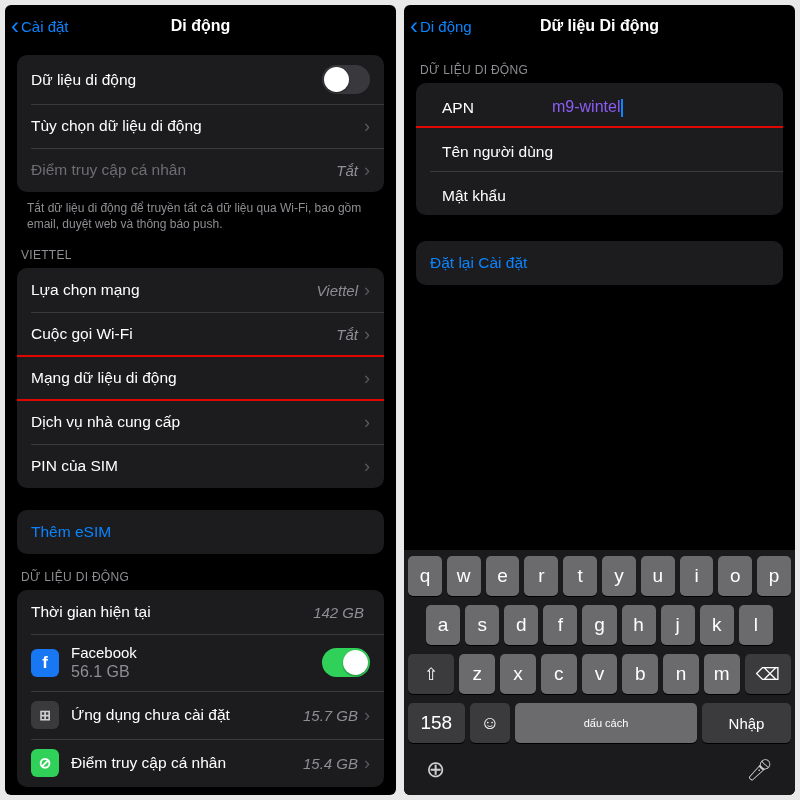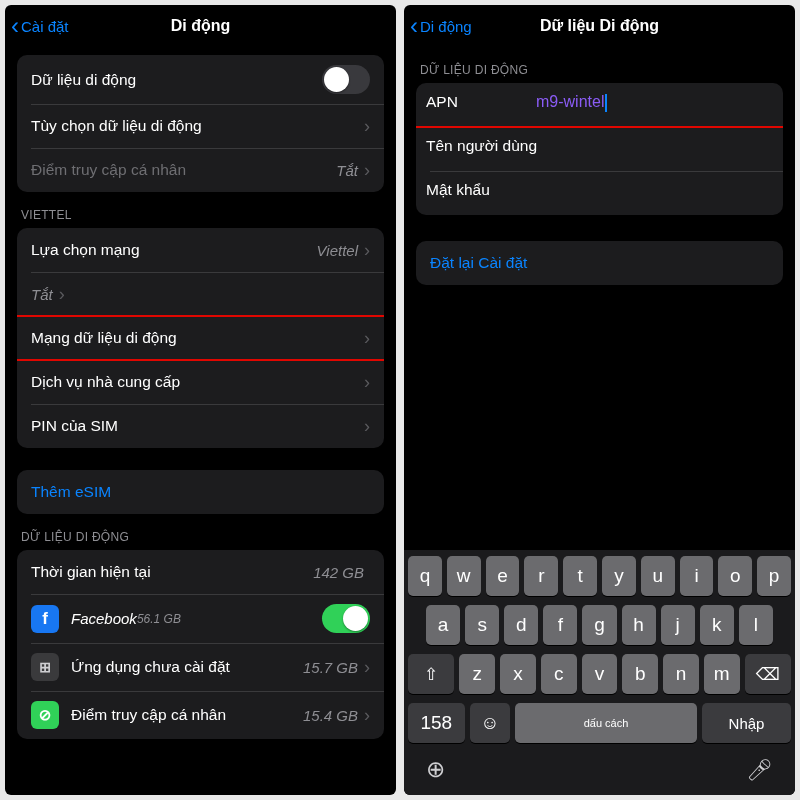"APN" .field-row { align-items: flex-start -> flex-end; padding: 10px 10px -> 10px 26px }
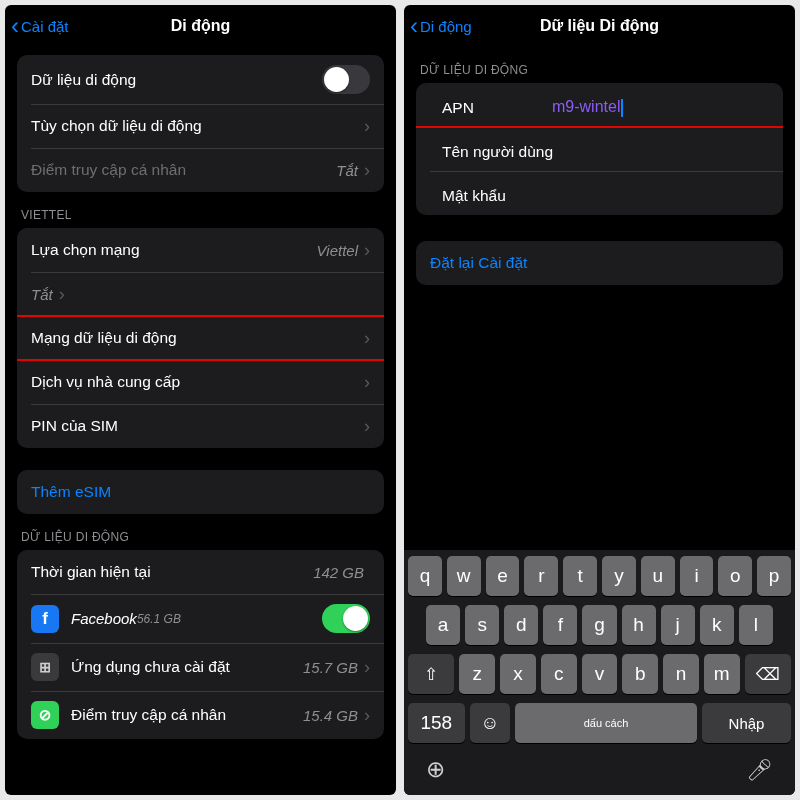"Tắt dữ liệu di động" div.footer-note { html: none -> <div>Tắt dữ liệu di động để truyền tất cả dữ liệu qua Wi-Fi, bao gồm email, duyệt web và thông báo push.</div> }
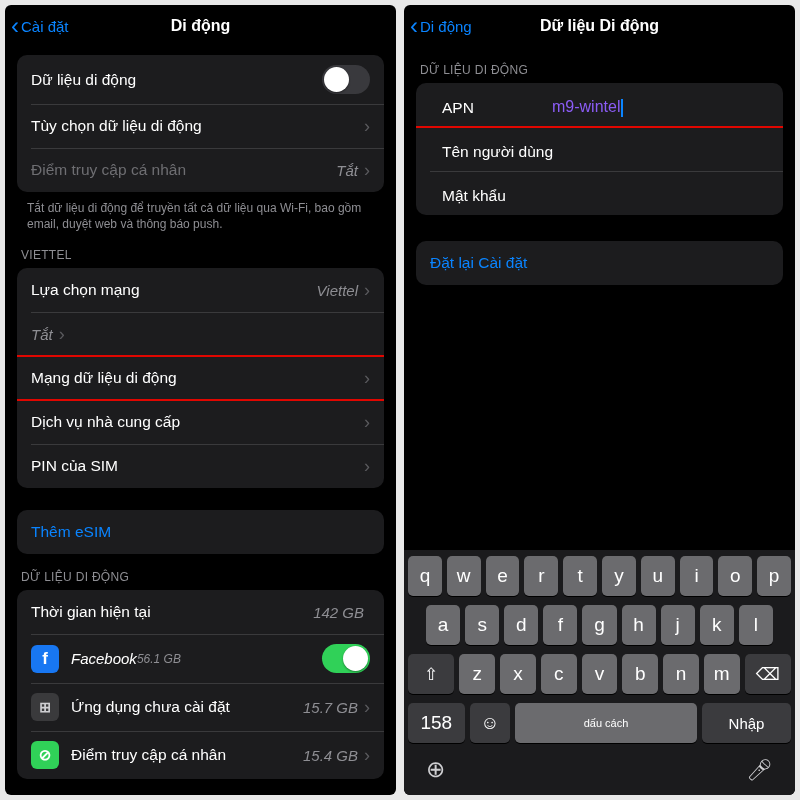"Cuộc gọi Wi-Fi" span.row-label { html: none -> <span>Cuộc gọi Wi-Fi</span> }
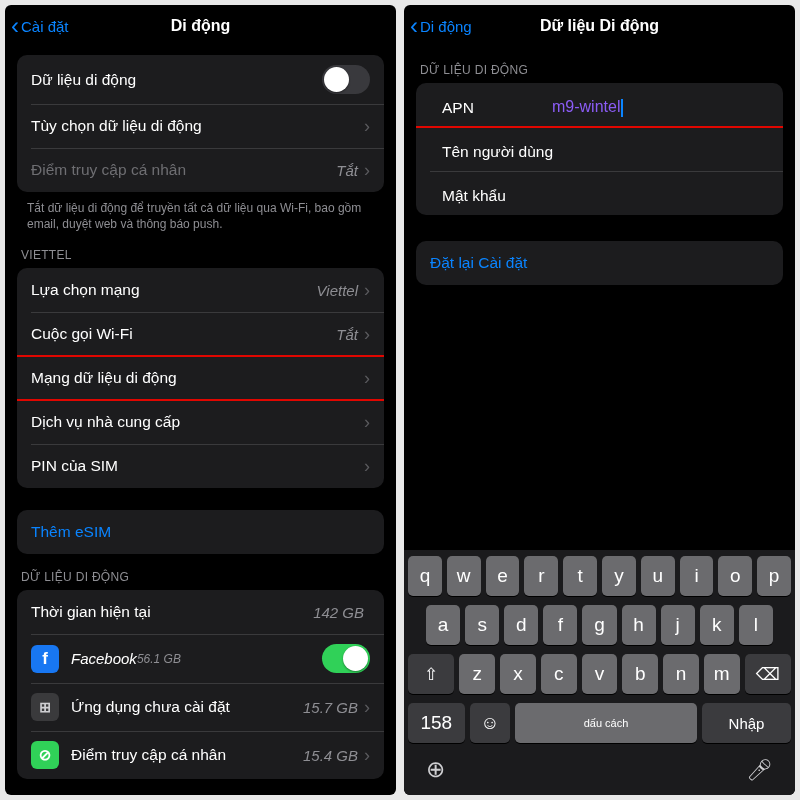"Facebook" .col { flex-direction: none -> column; font-style: italic -> none }
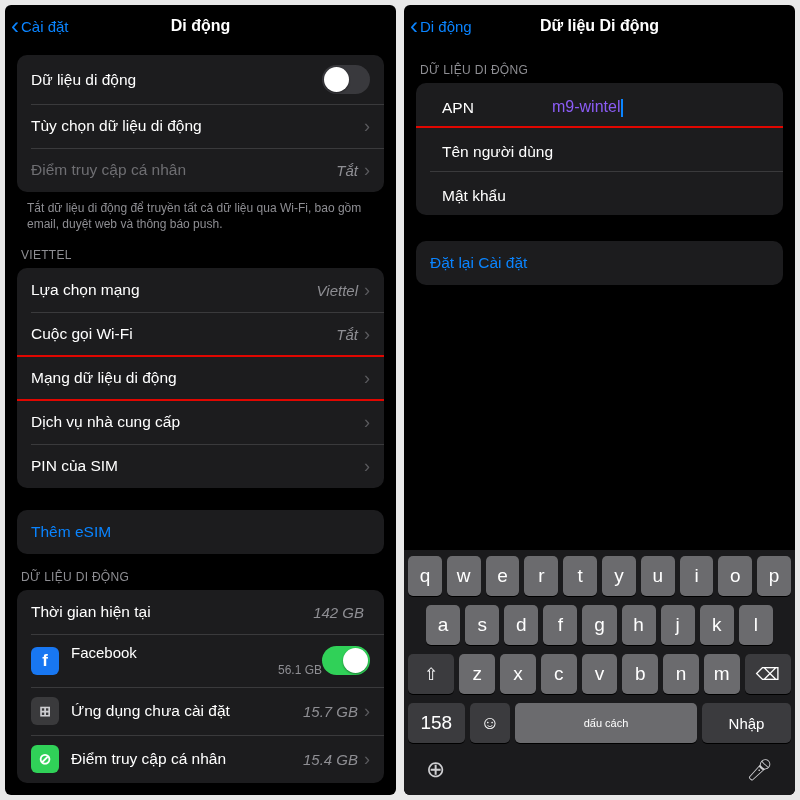"56.1 GB" .sub { font-size: 12px -> 16px; text-align: right -> none }
